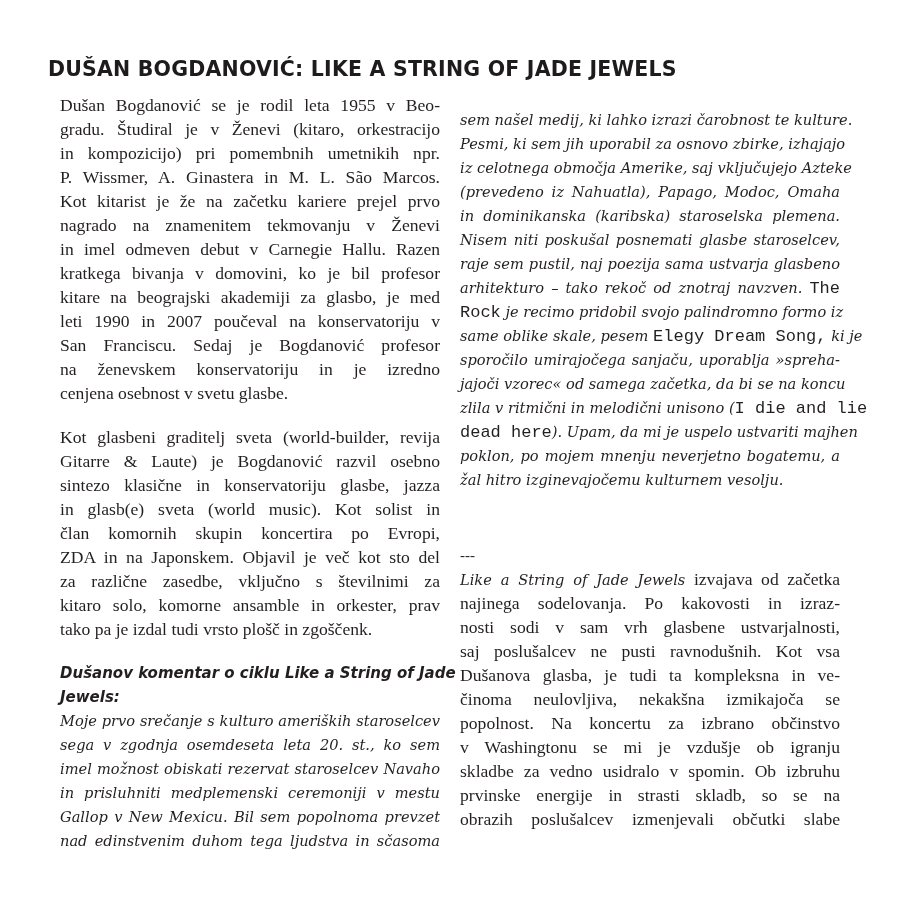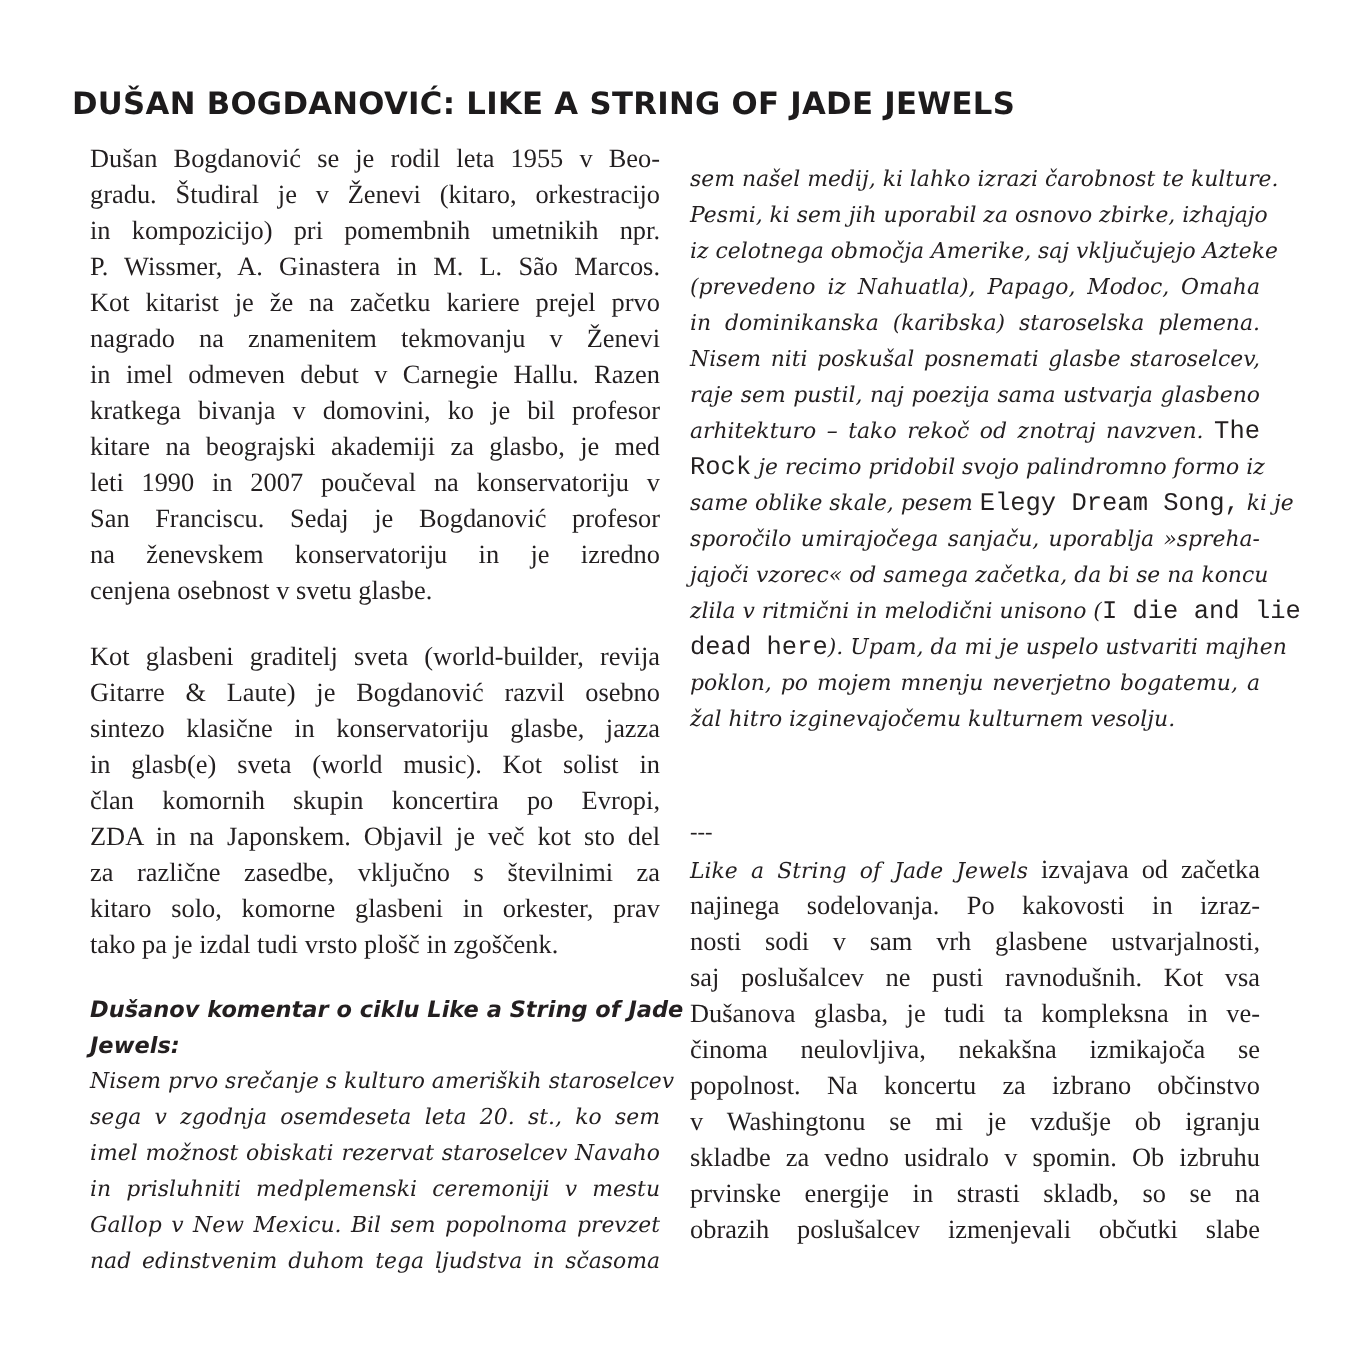"kitaro solo, komorne glasbeni in" span.line { text: glasbeni -> ansamble }
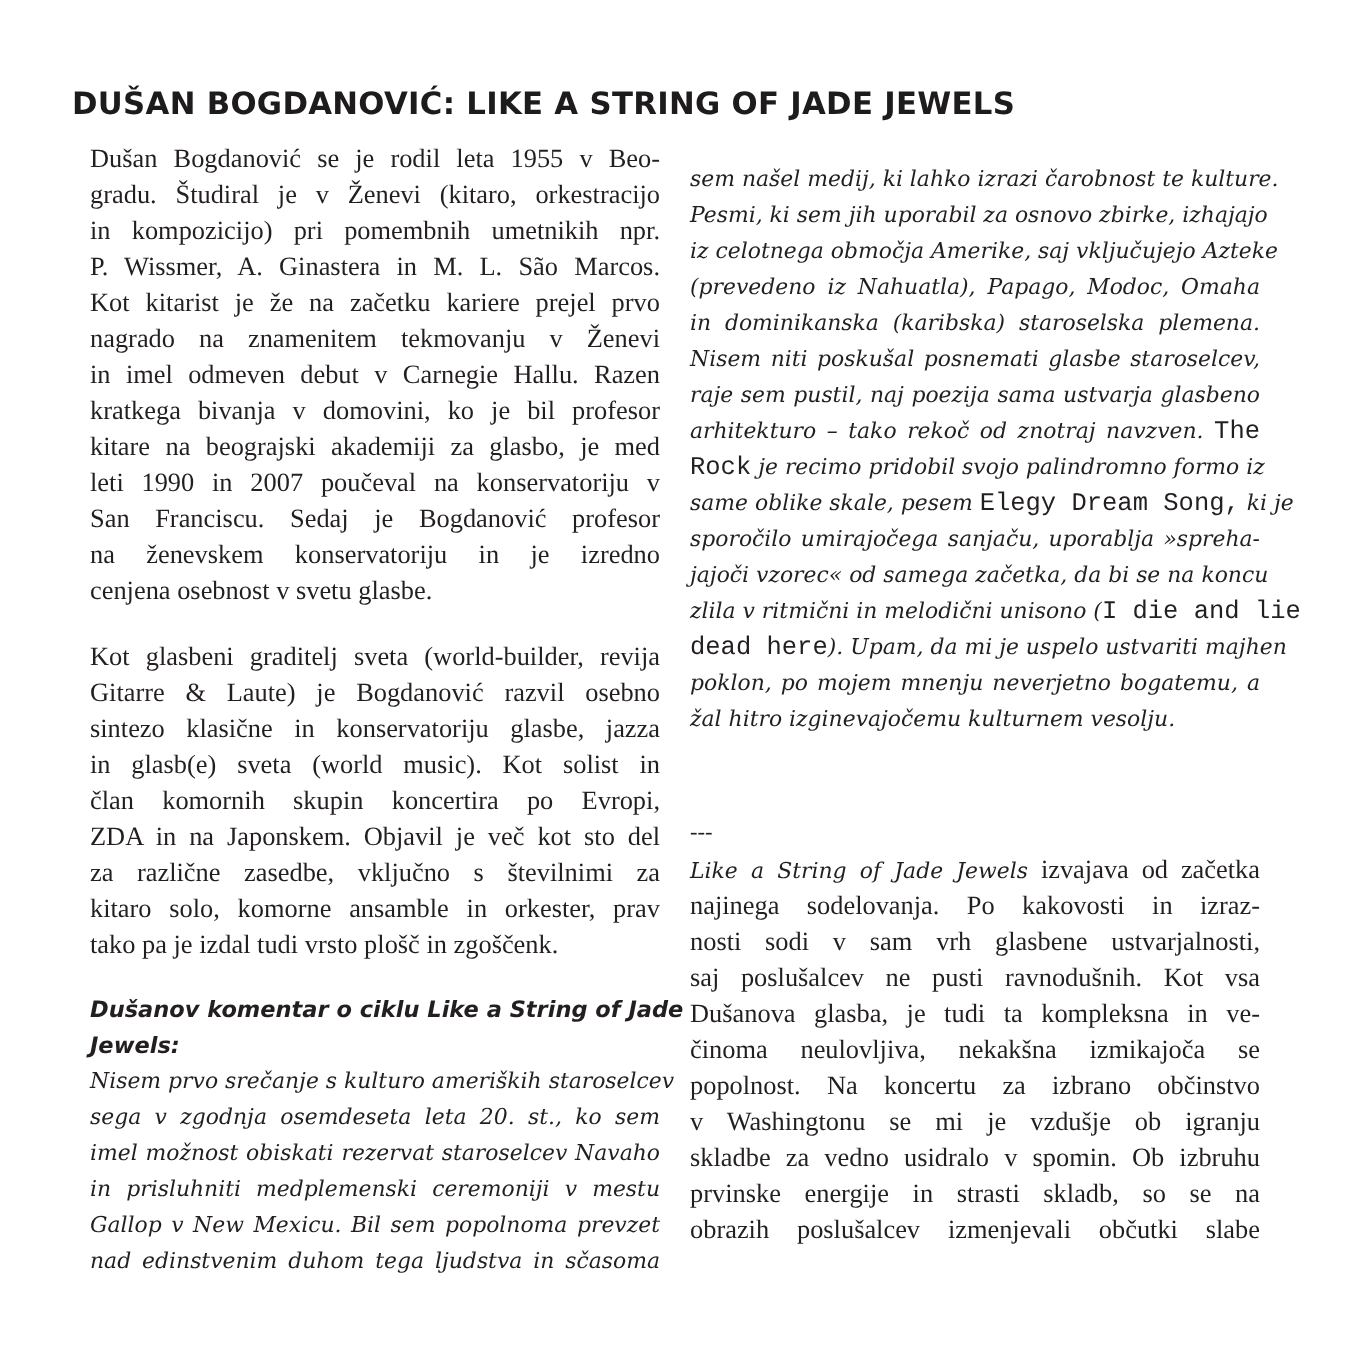"Nisem prvo srečanje s kulturo" span.line { text: Nisem -> Moje }
